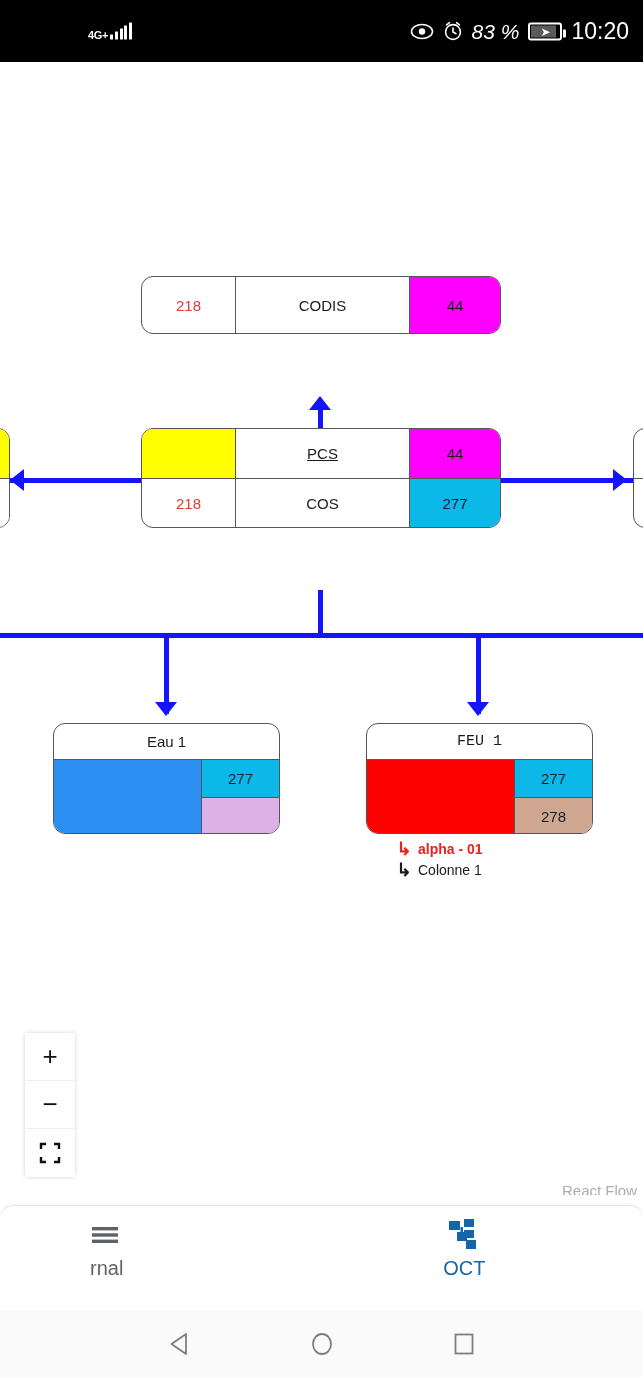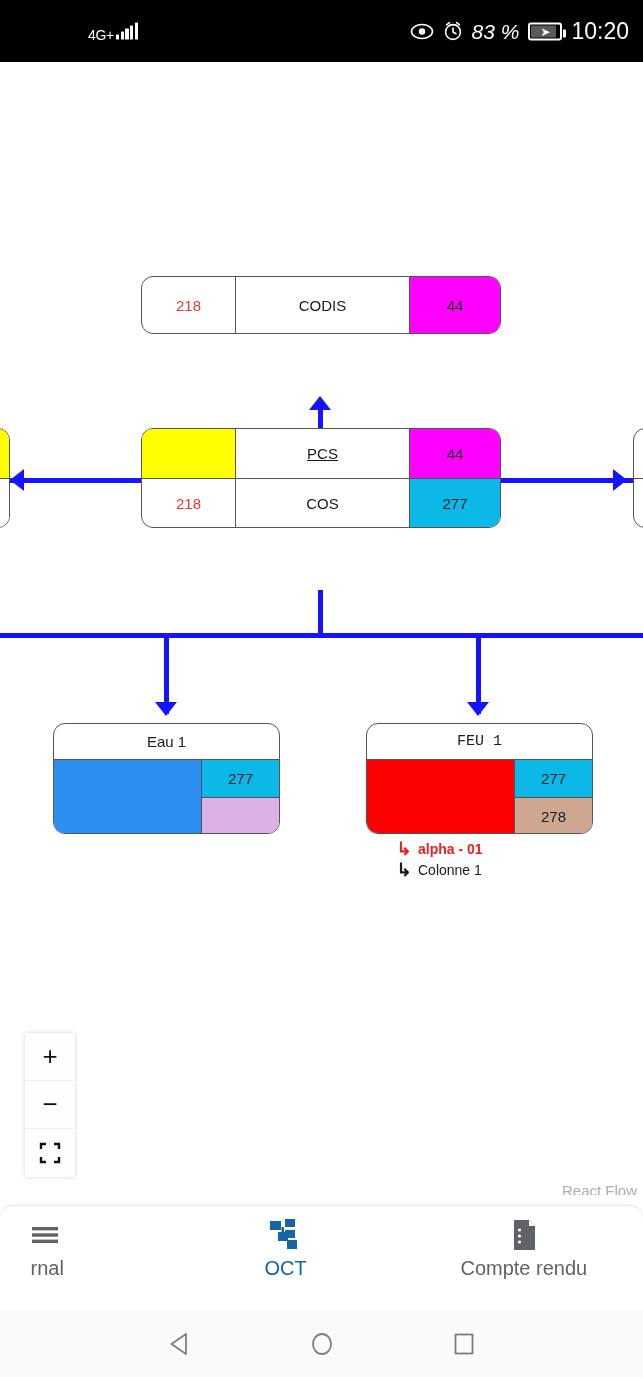"4G+" .net-txt { font-size: 14px -> 11px; font-weight: 400 -> 700 }
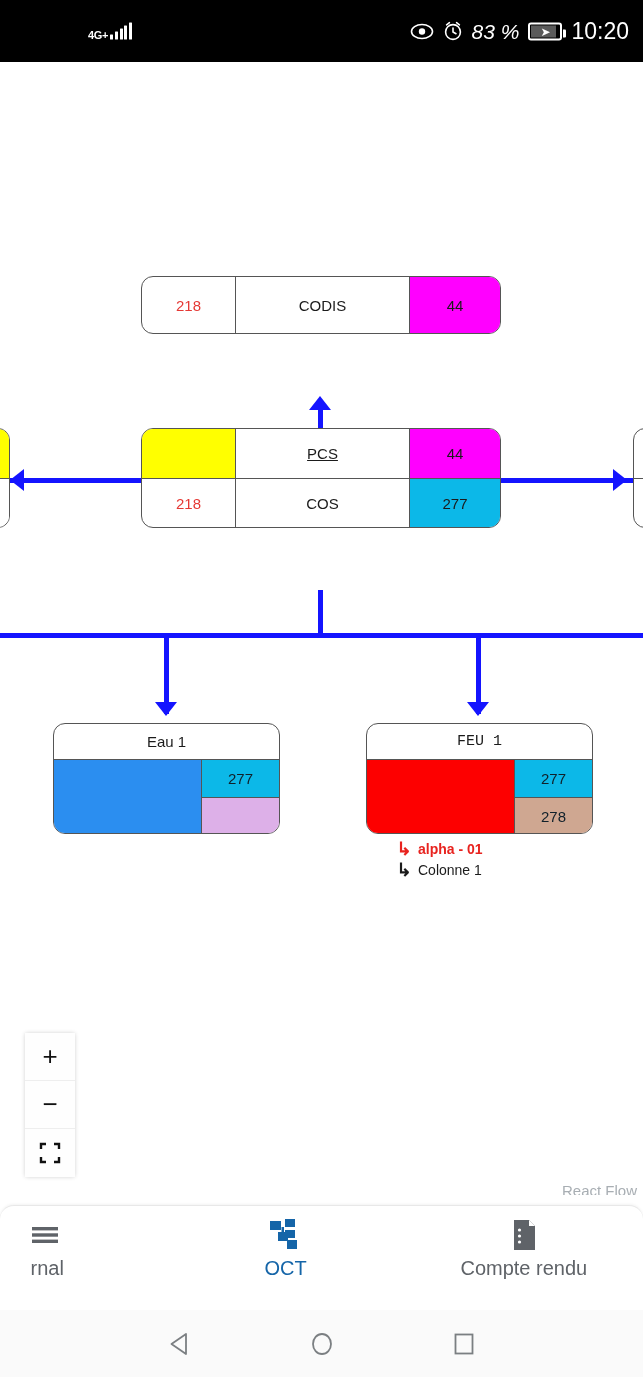"Compte rendu" div.navitem { html: <div> <span> <svg> <path></path> <path></path> <circle></circle> <circle></circle> <circle></circle> </svg> </span> <span>Compte rendu</span> </div> -> none }
